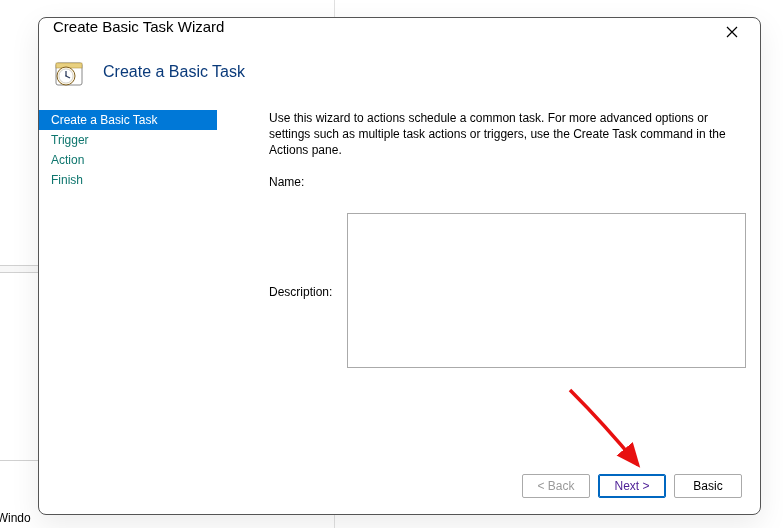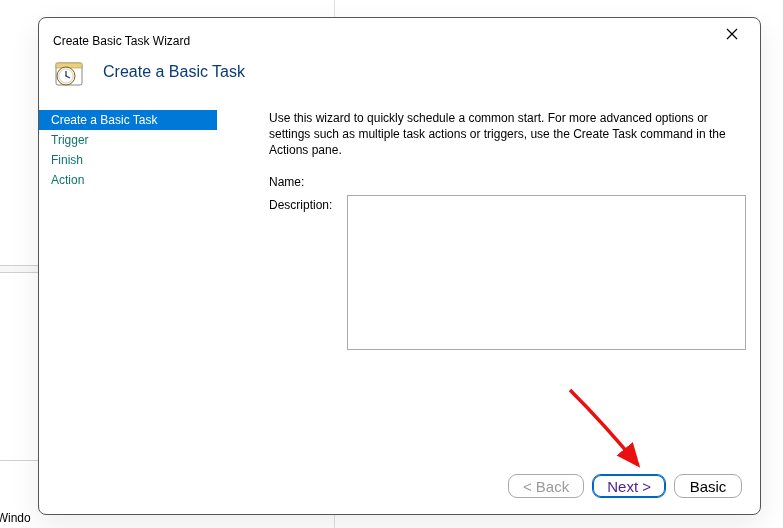"Create Basic Task Wizard" .titlebar { align-items: flex-end -> flex-start; font-size: 12px -> 15px }
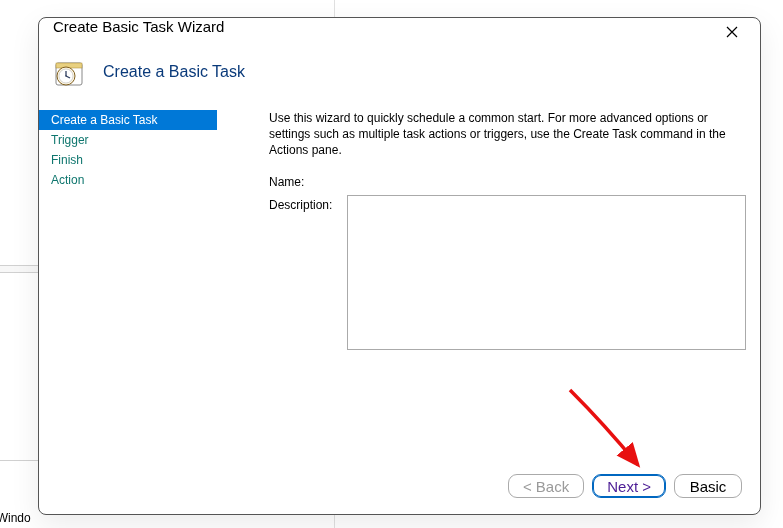"Use this wizard to quickly" div.instr { text: quickly schedule a common start -> actions schedule a common task }
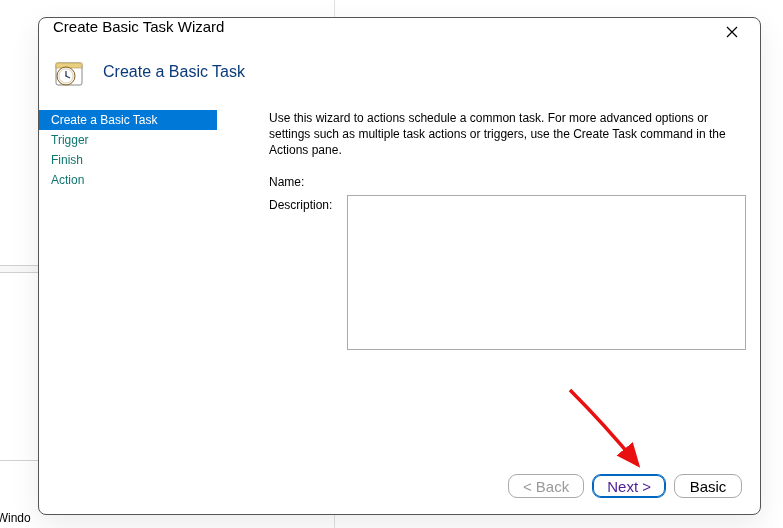"Finish" div.step { order: before "Action" -> after "Action" }
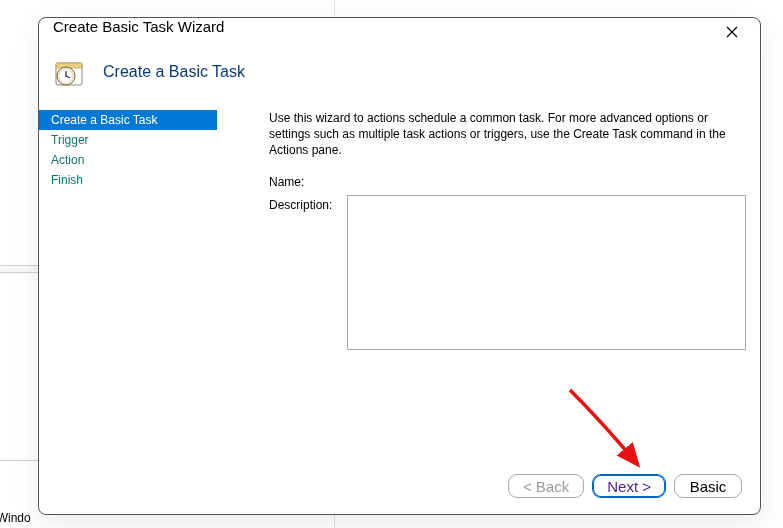"Name:" .row { align-items: flex-start -> center; margin-bottom: 6px -> 24px }
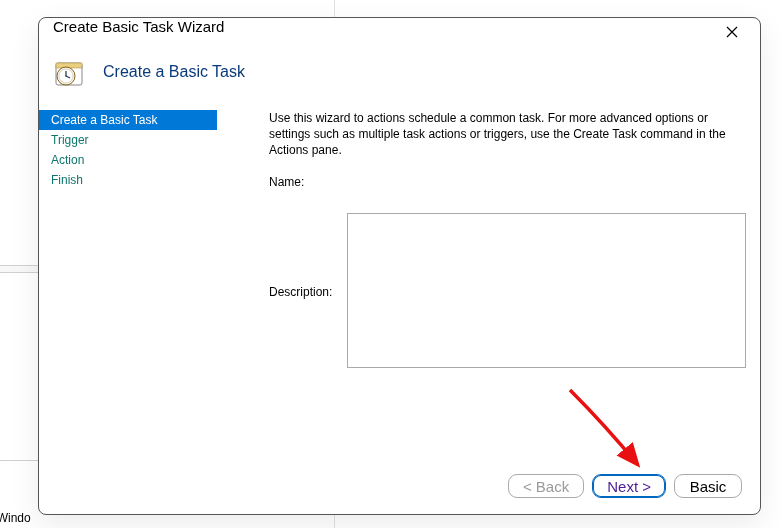"< Back" .btn { border-radius: 9px -> 2px; font-size: 15px -> 12px }
